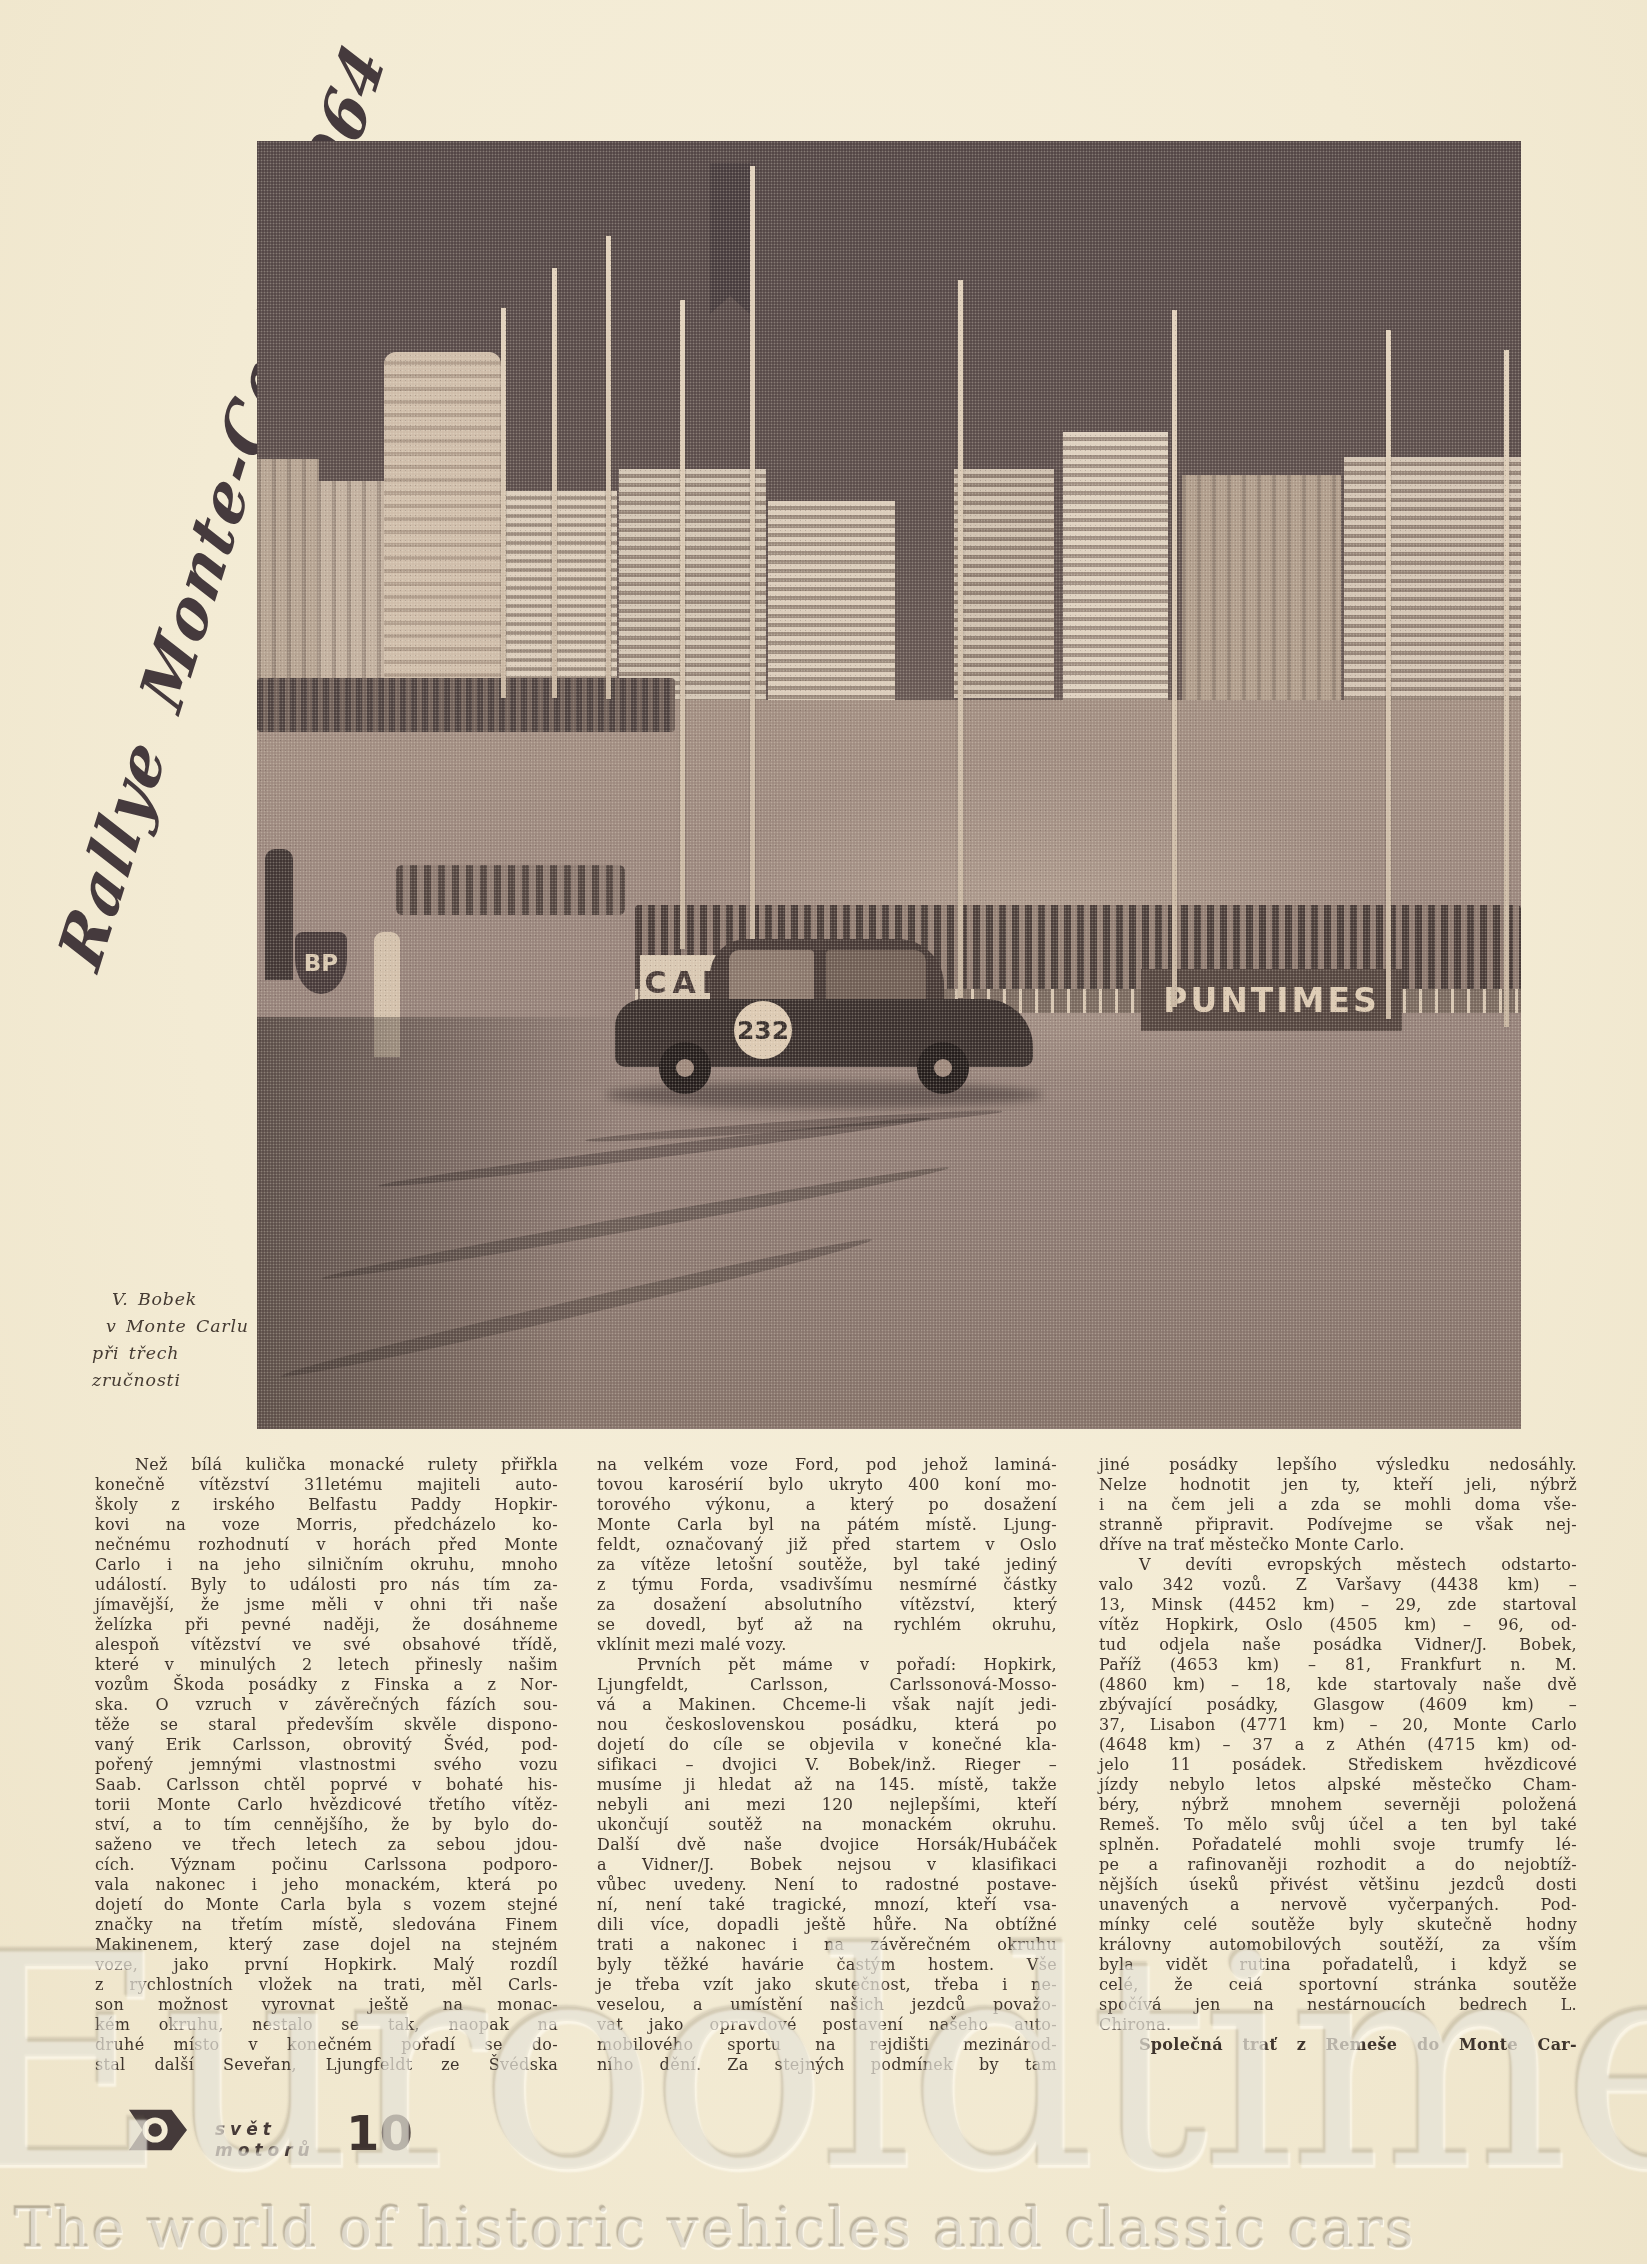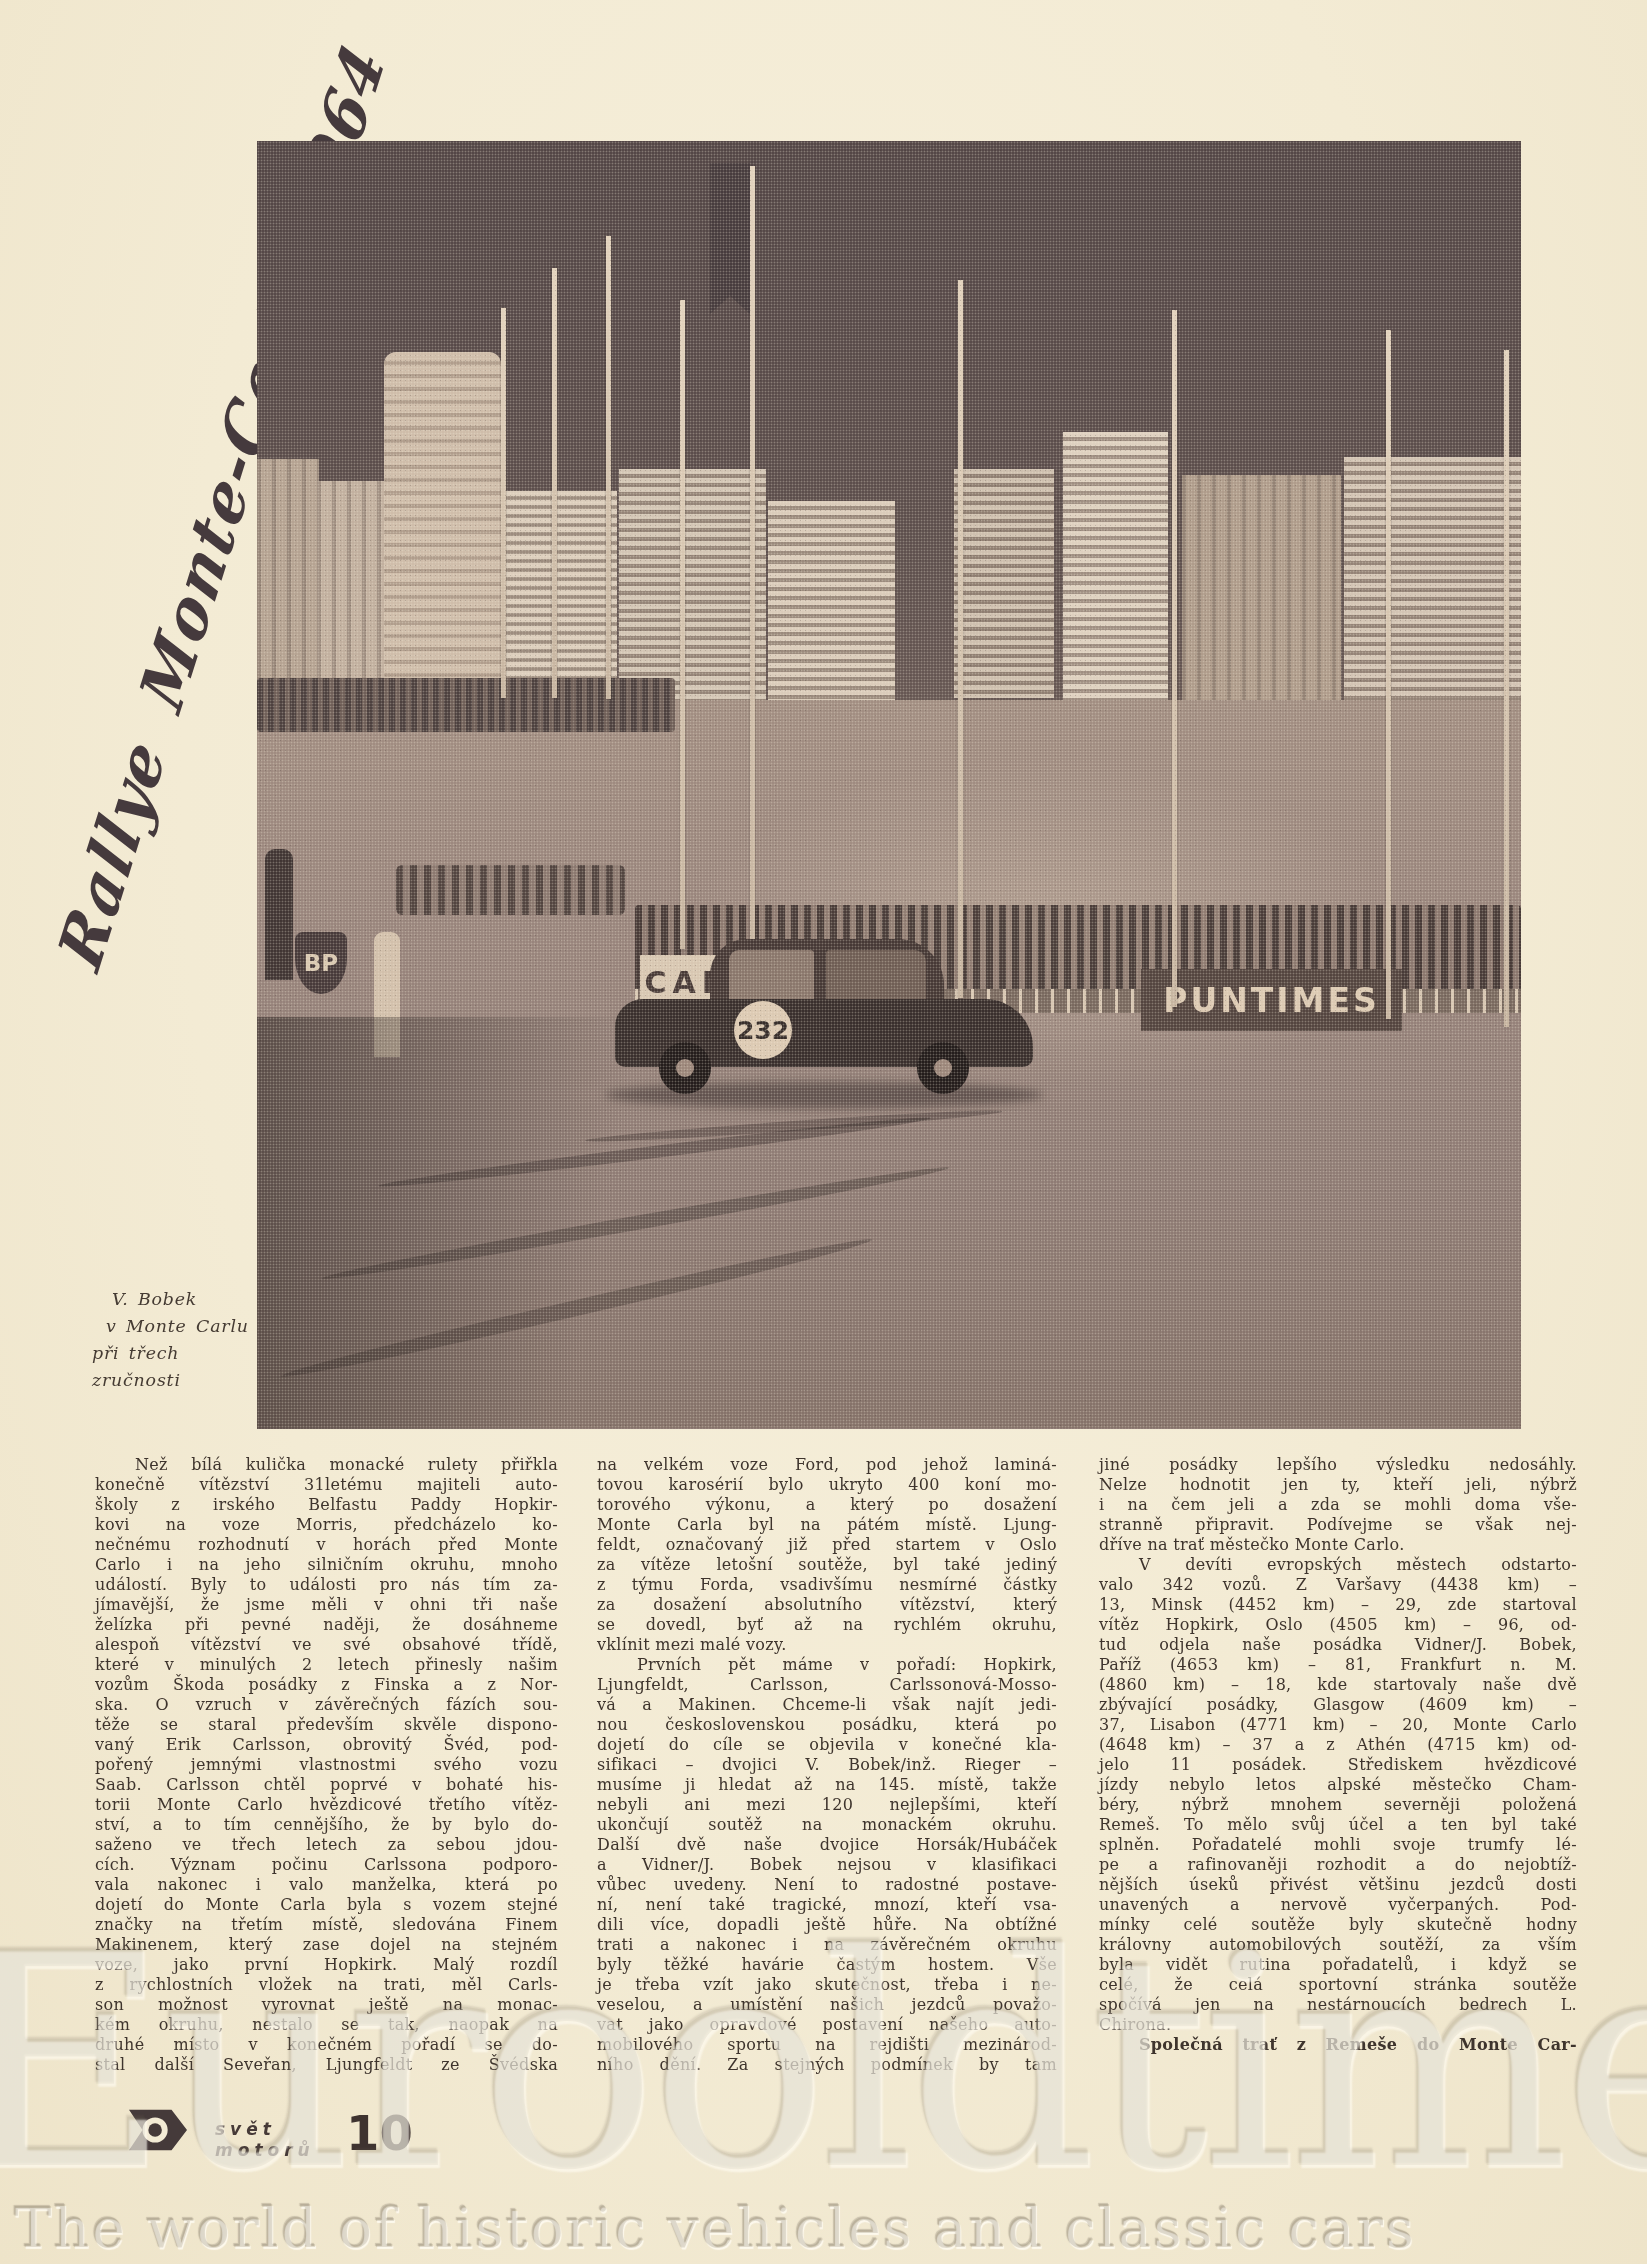"vala nakonec i valo manželka," div.line { text: valo manželka -> jeho monackém }
